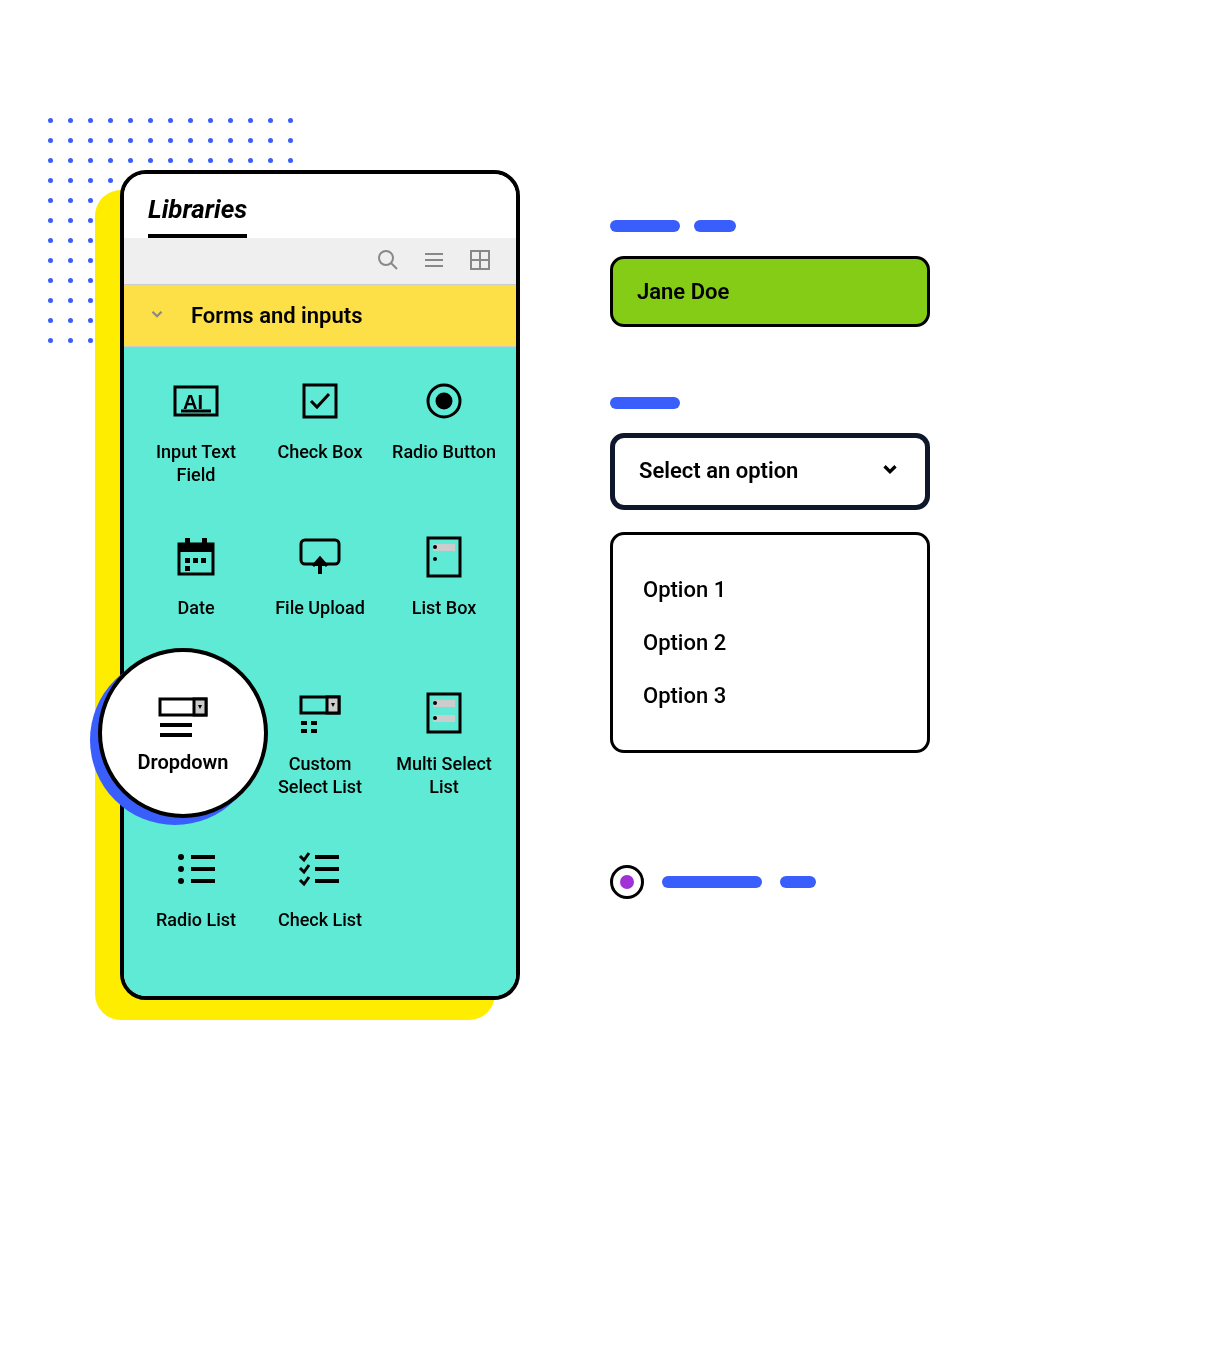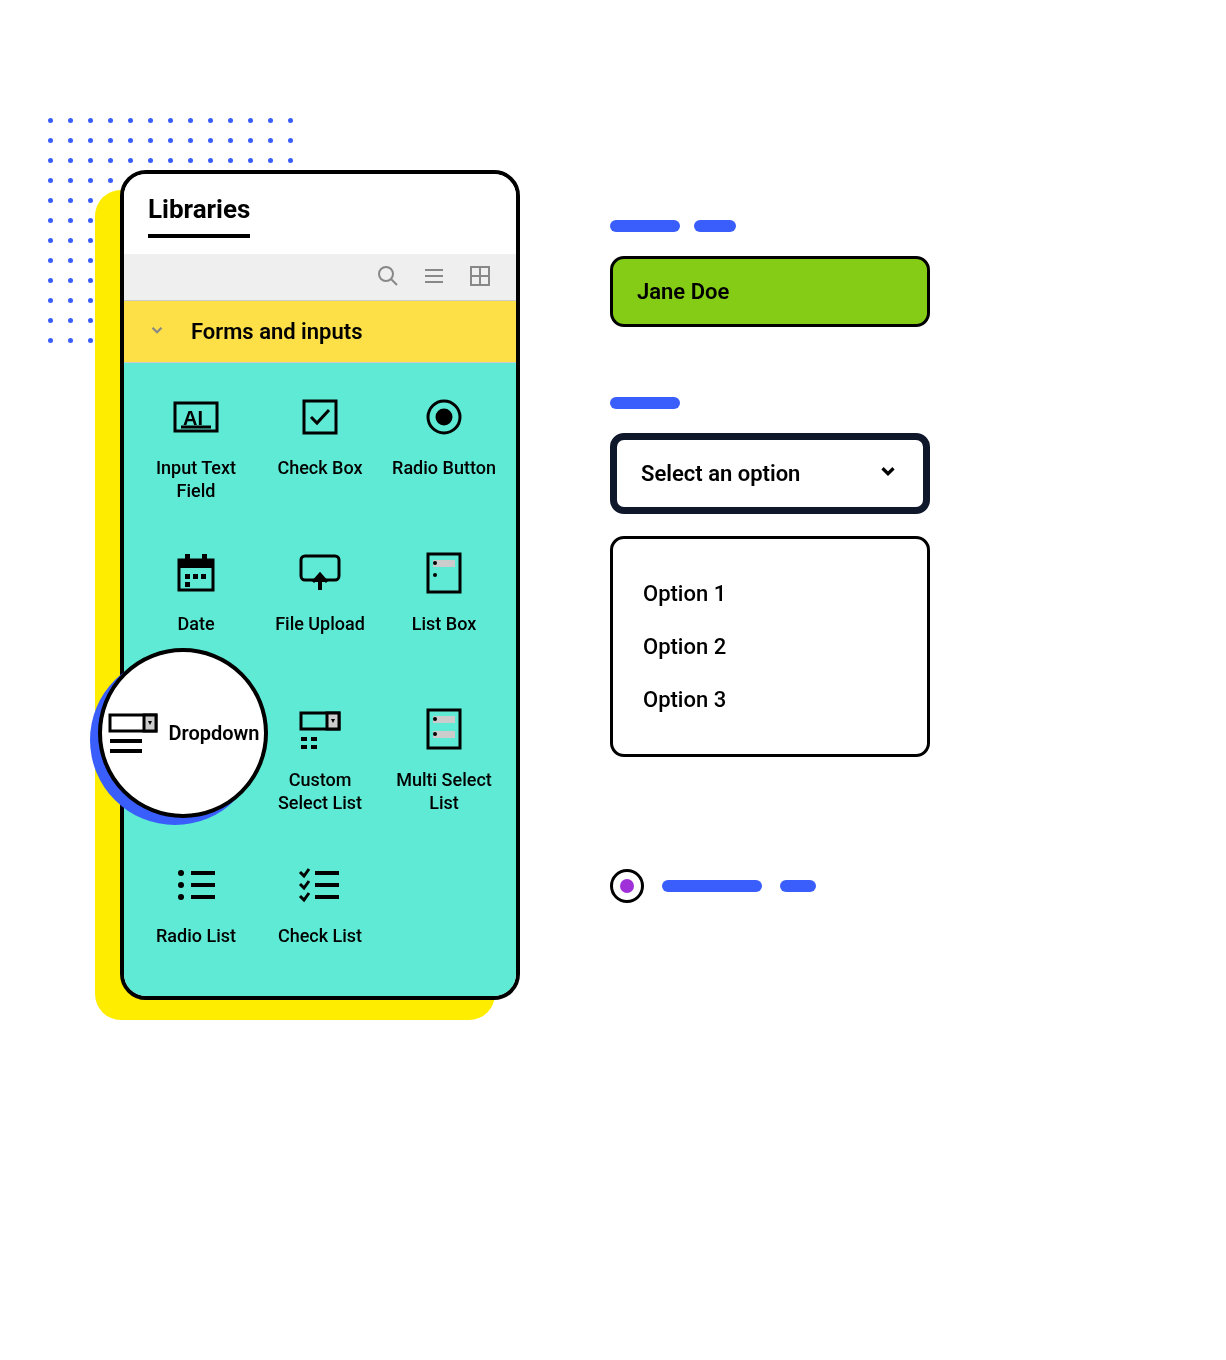"Libraries" .panel-header { font-style: none -> italic; padding: 20px 24px 16px 24px -> 20px 24px 0 24px }
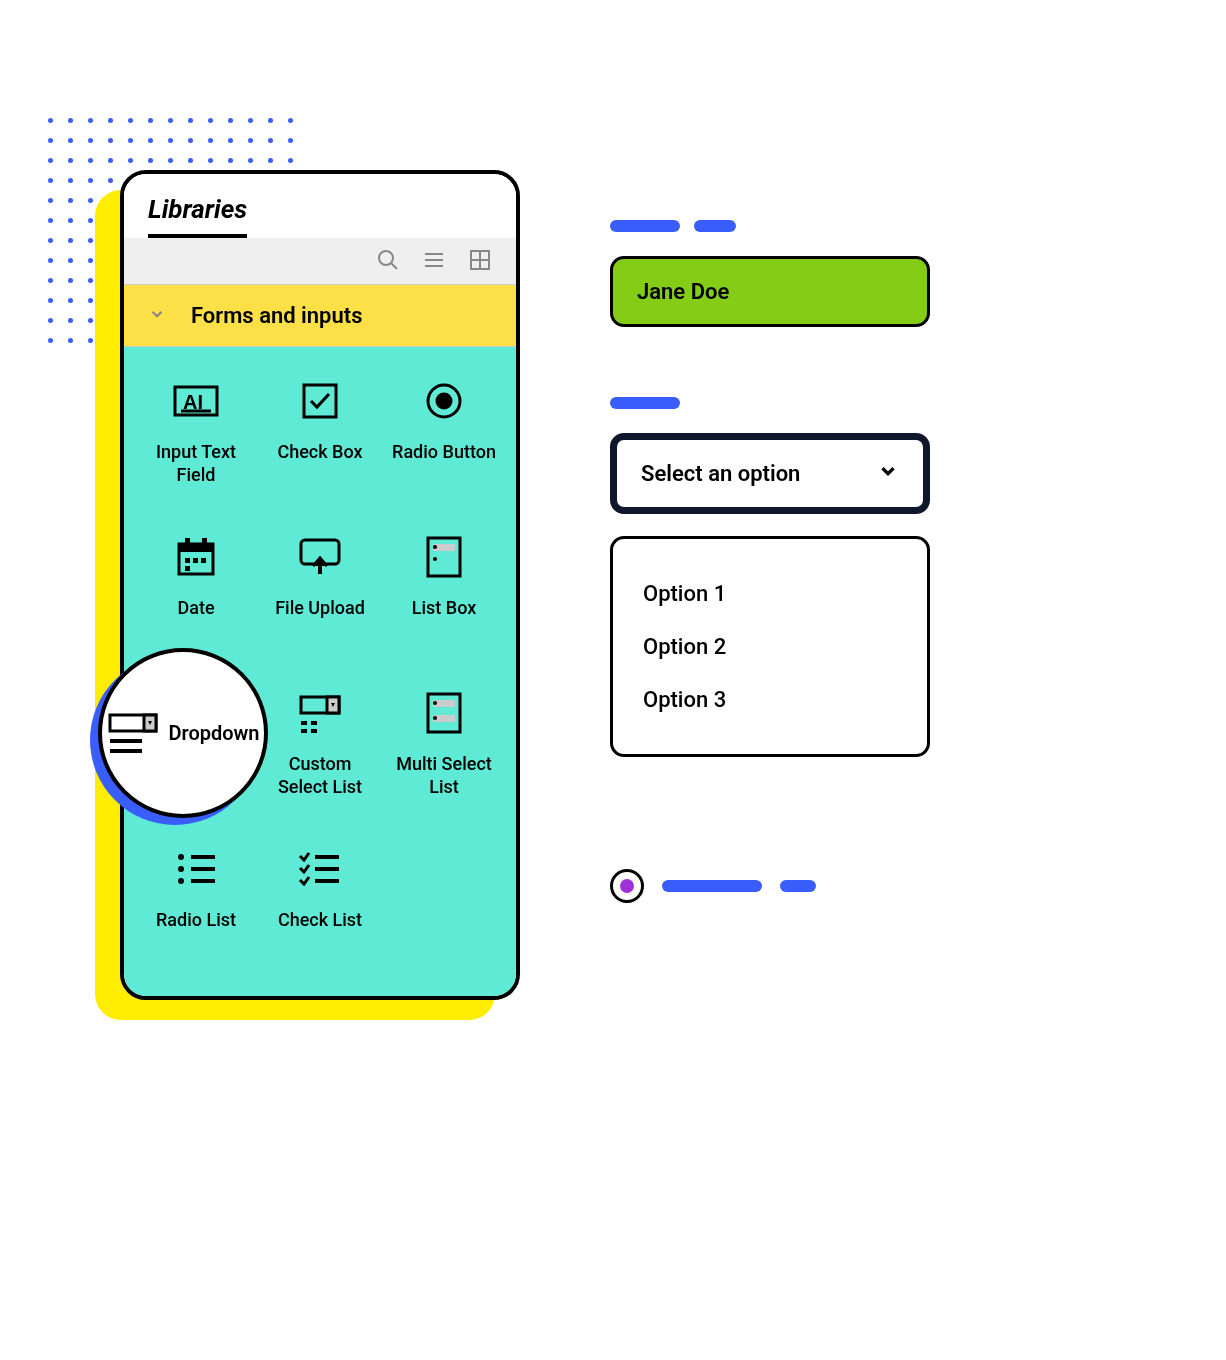"Select an option" .select-box { align-items: center -> flex-start; border: 7px solid #0f172a -> 5px solid #0f172a }
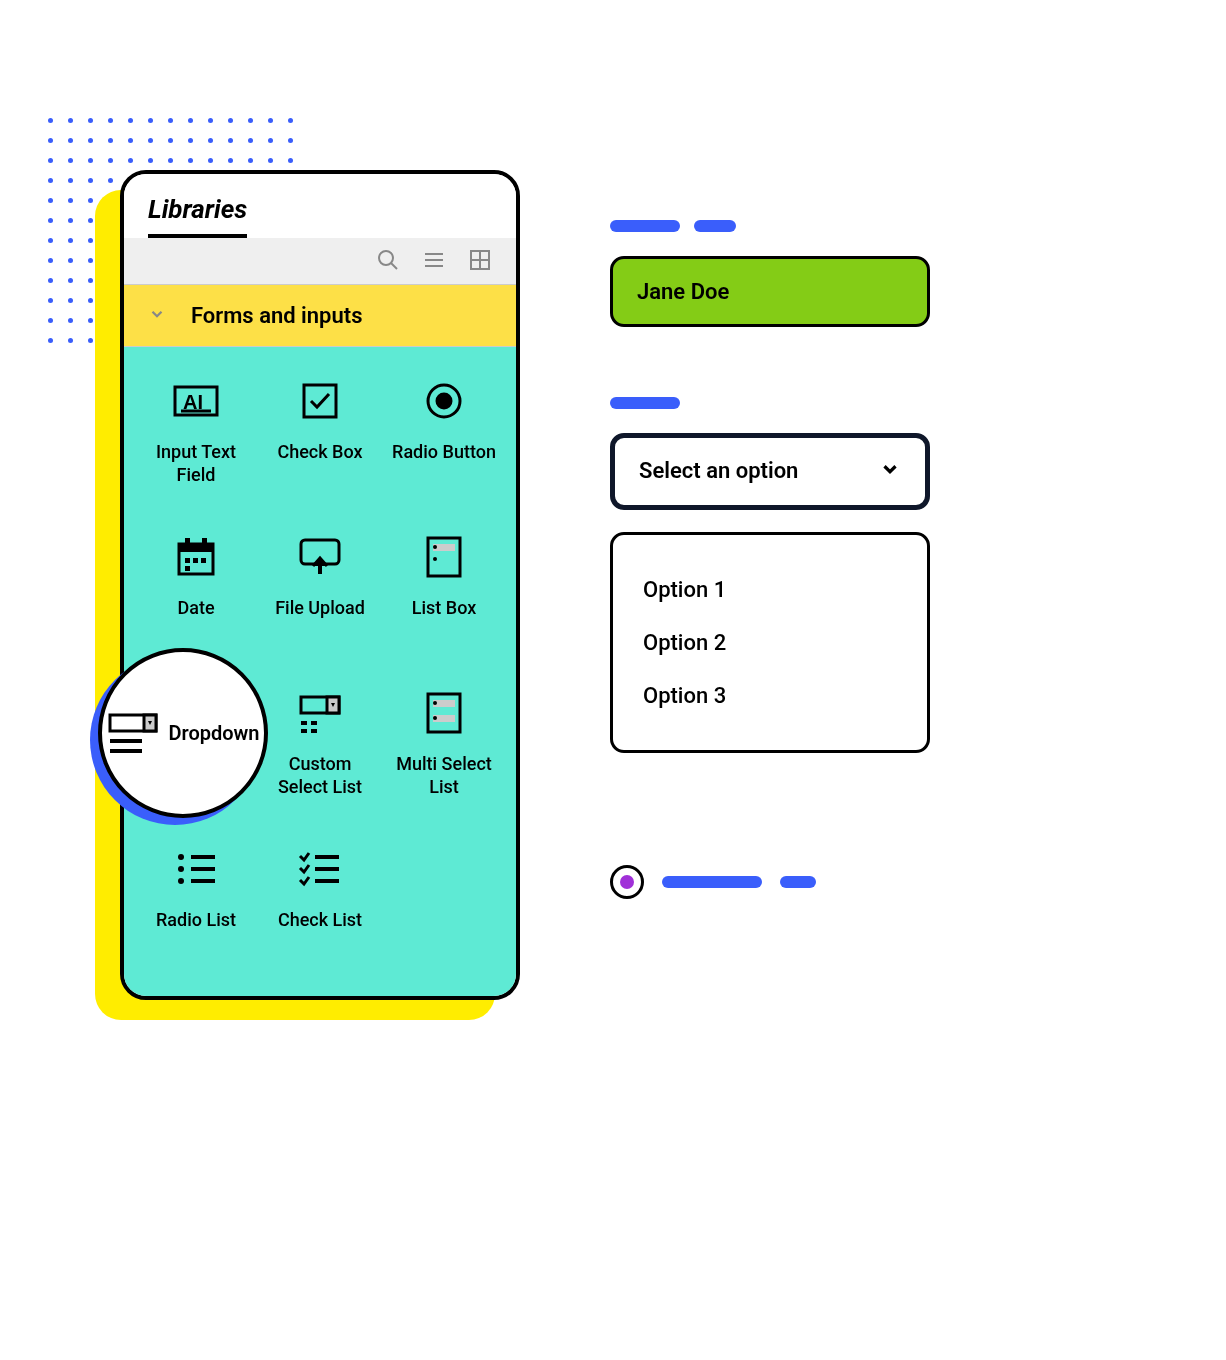"Dropdown" .highlight-circle { flex-direction: row -> column }
